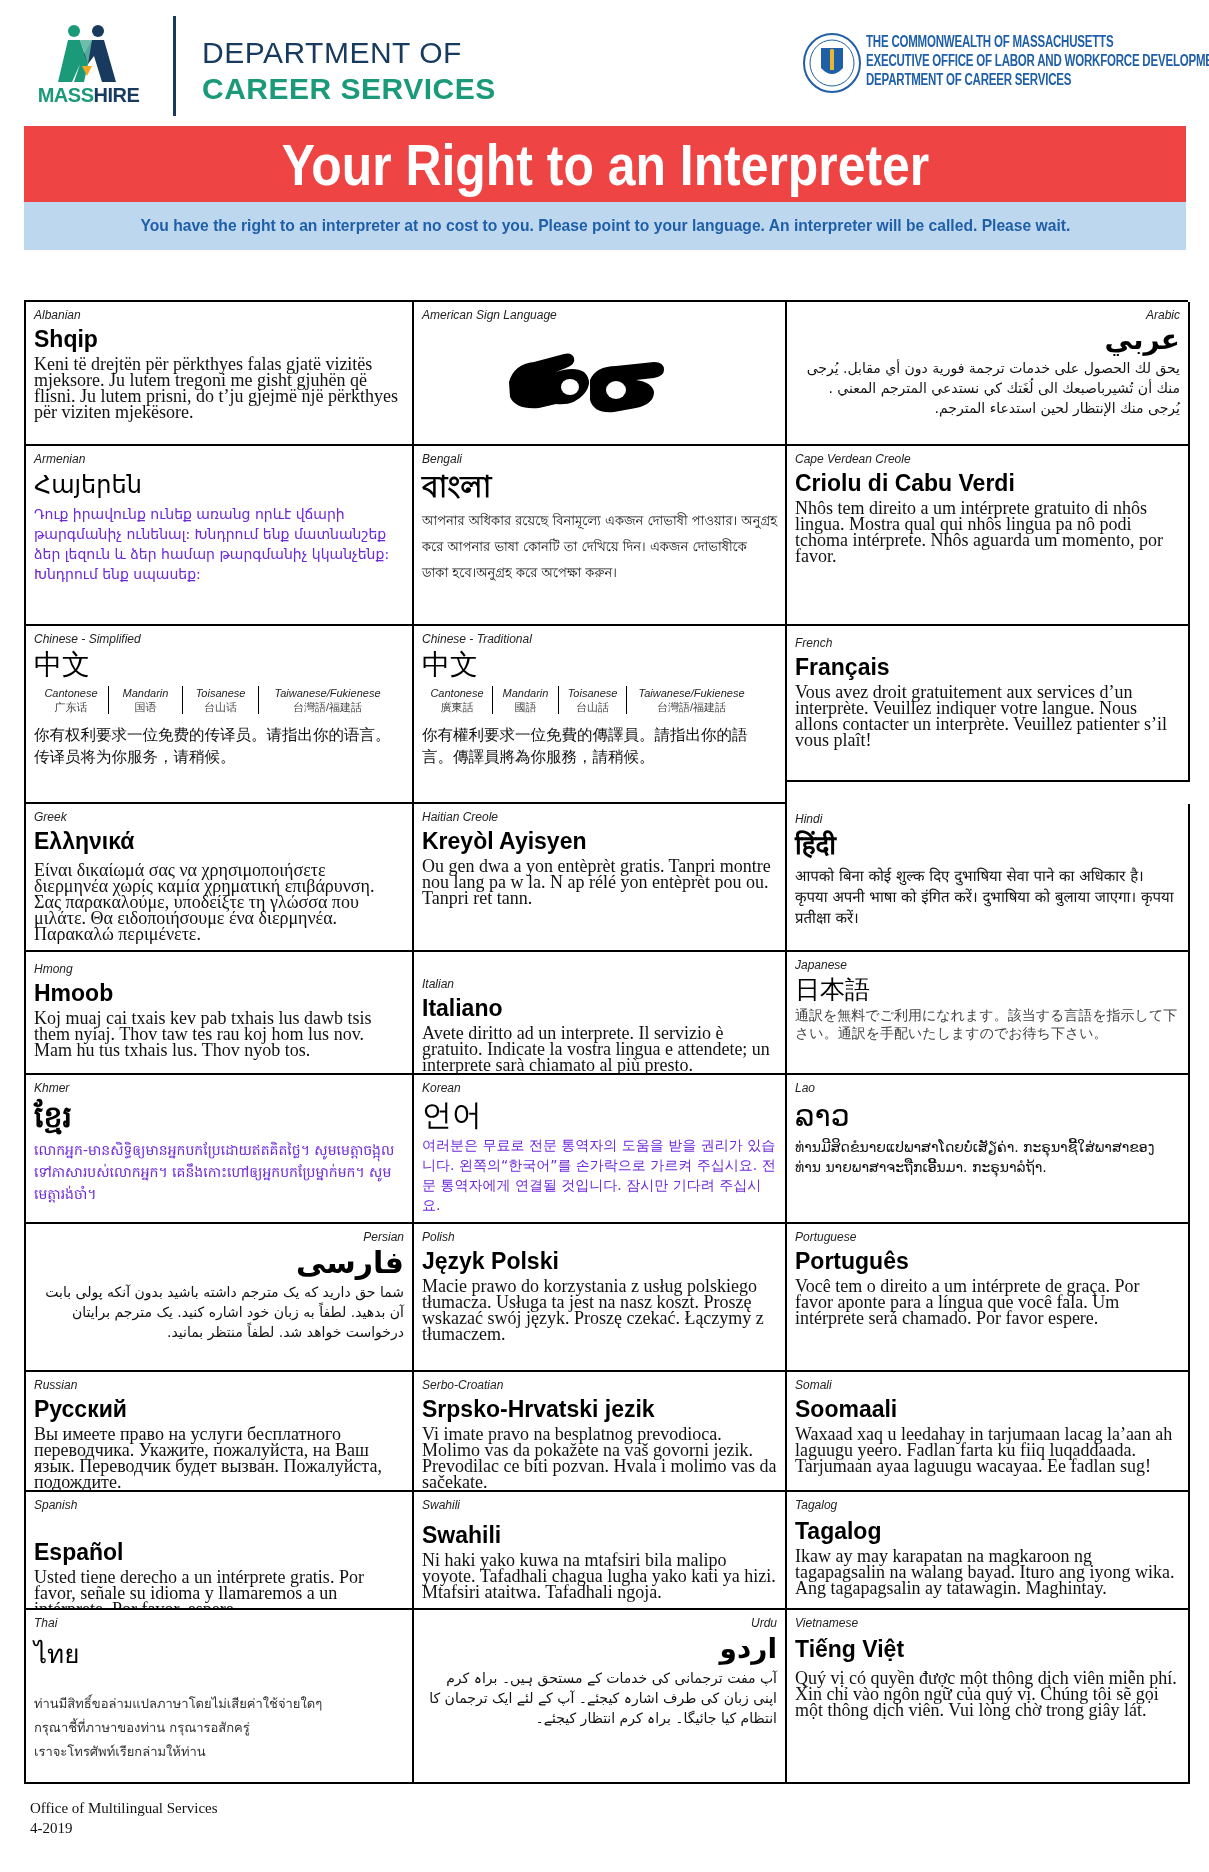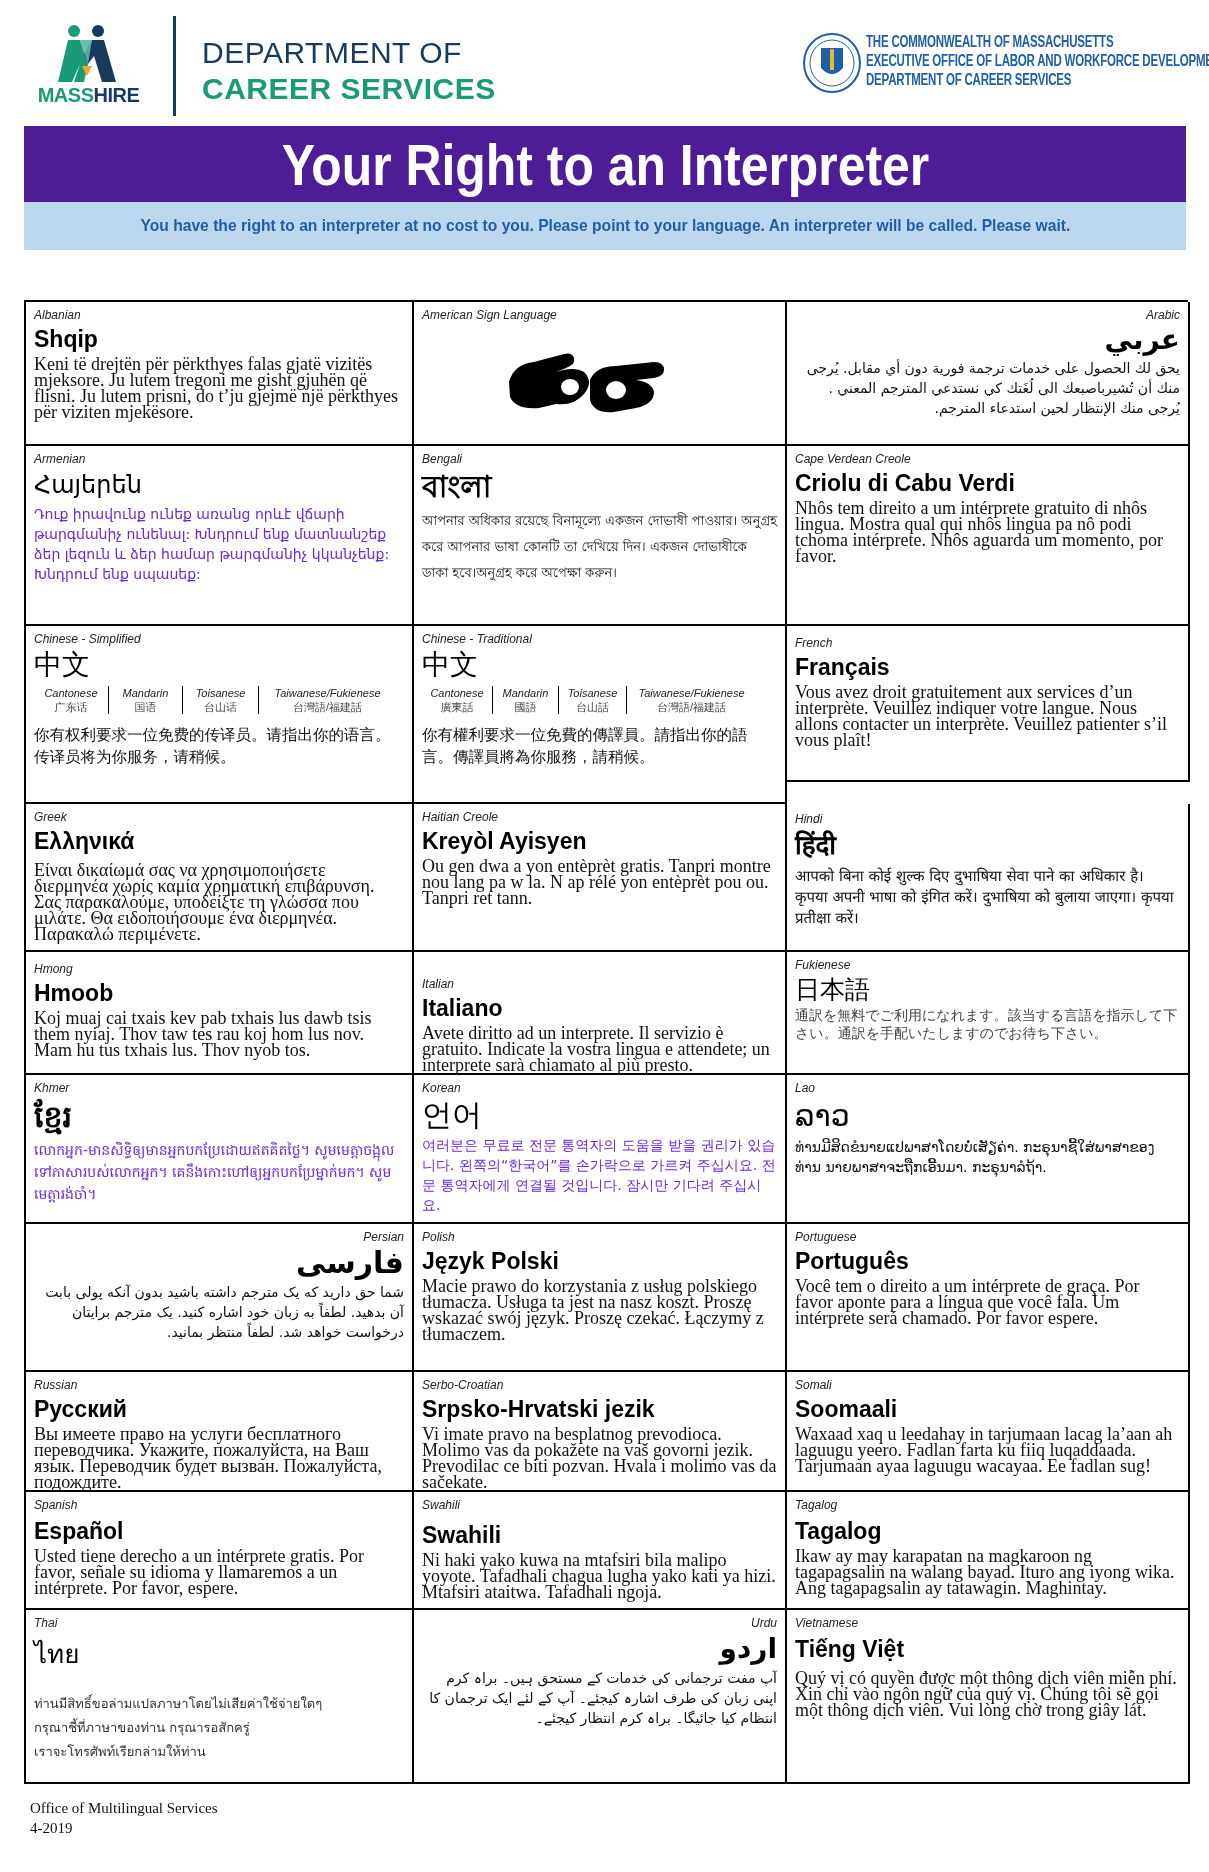"Your Right to an Interpreter" .title-band { background: #4c1d95 -> #ef4444 }
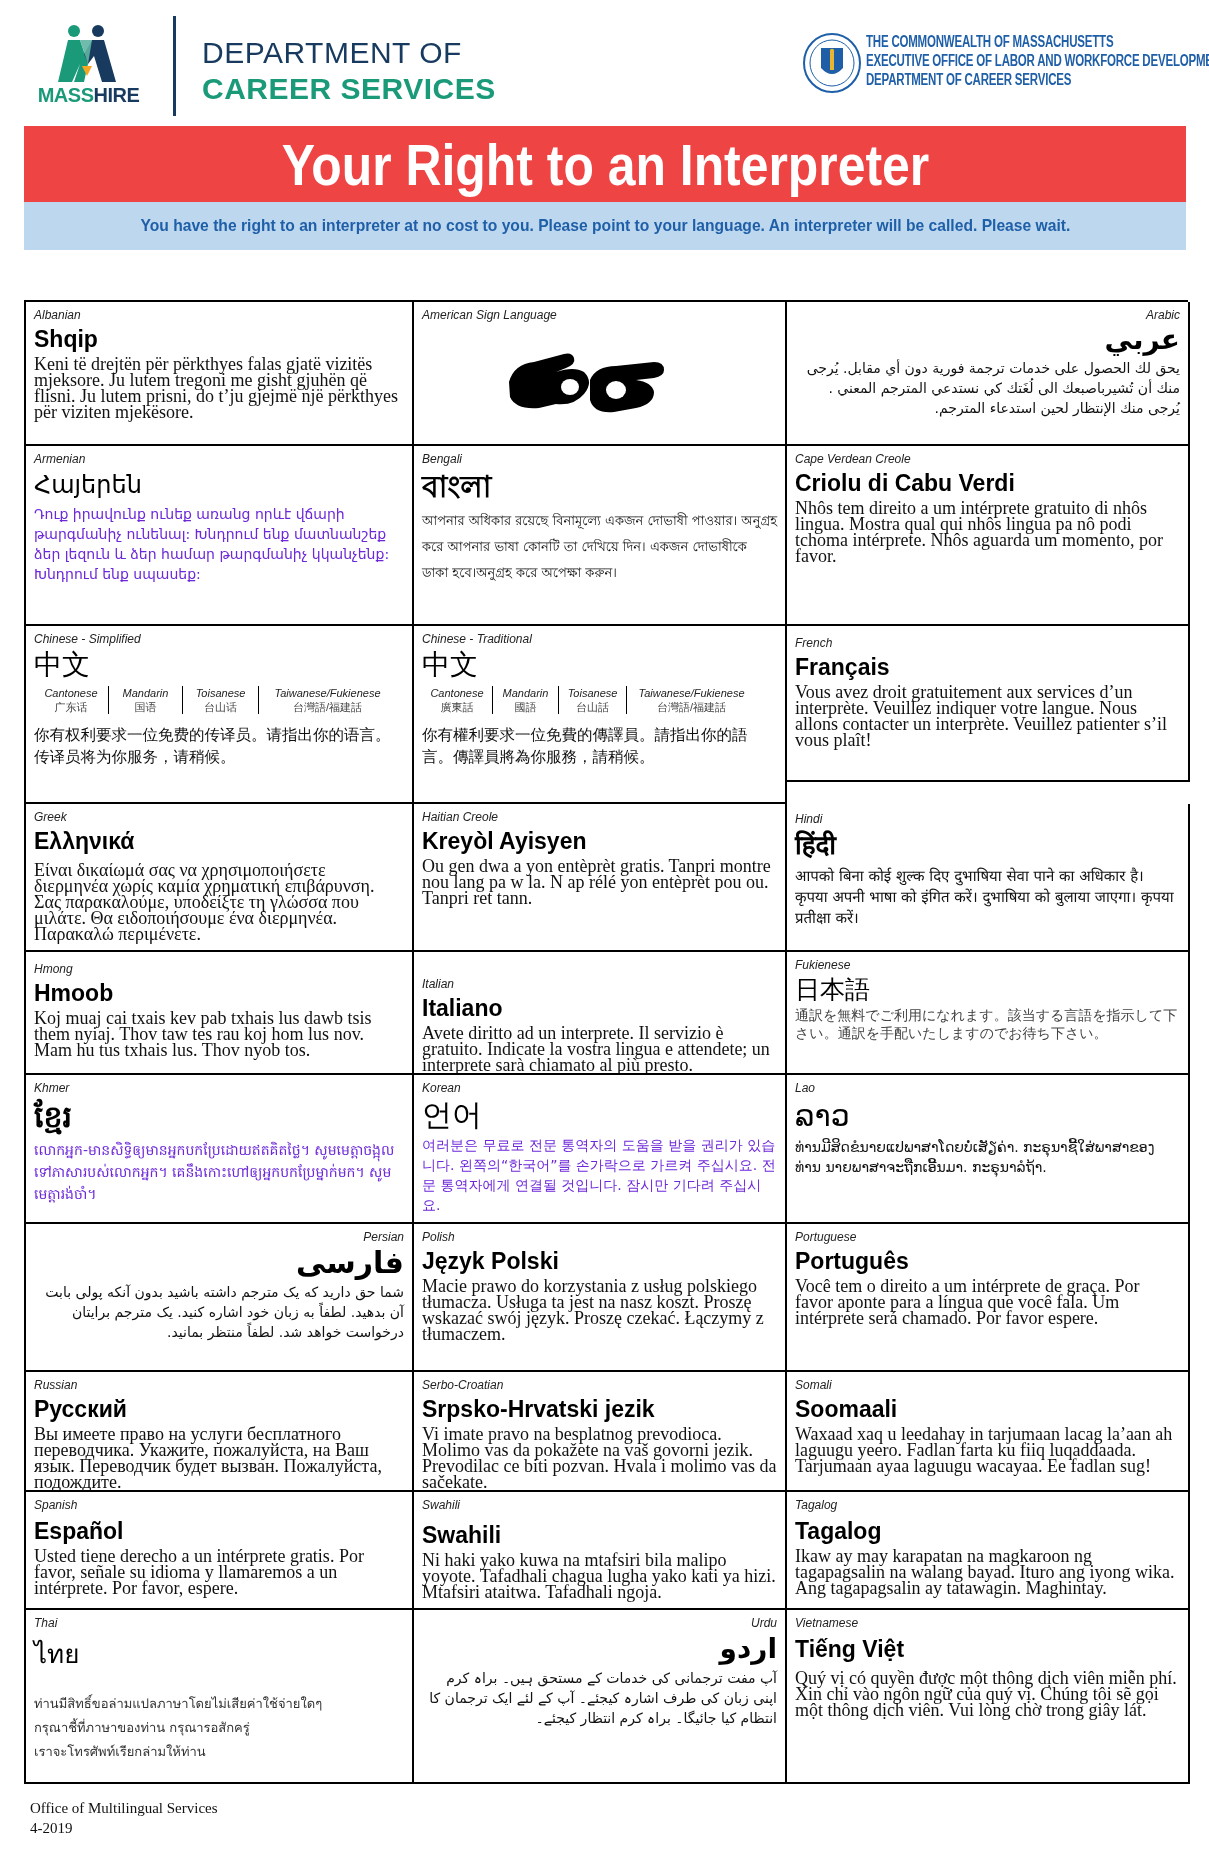"Fukienese" div.eng { text: Fukienese -> Japanese }
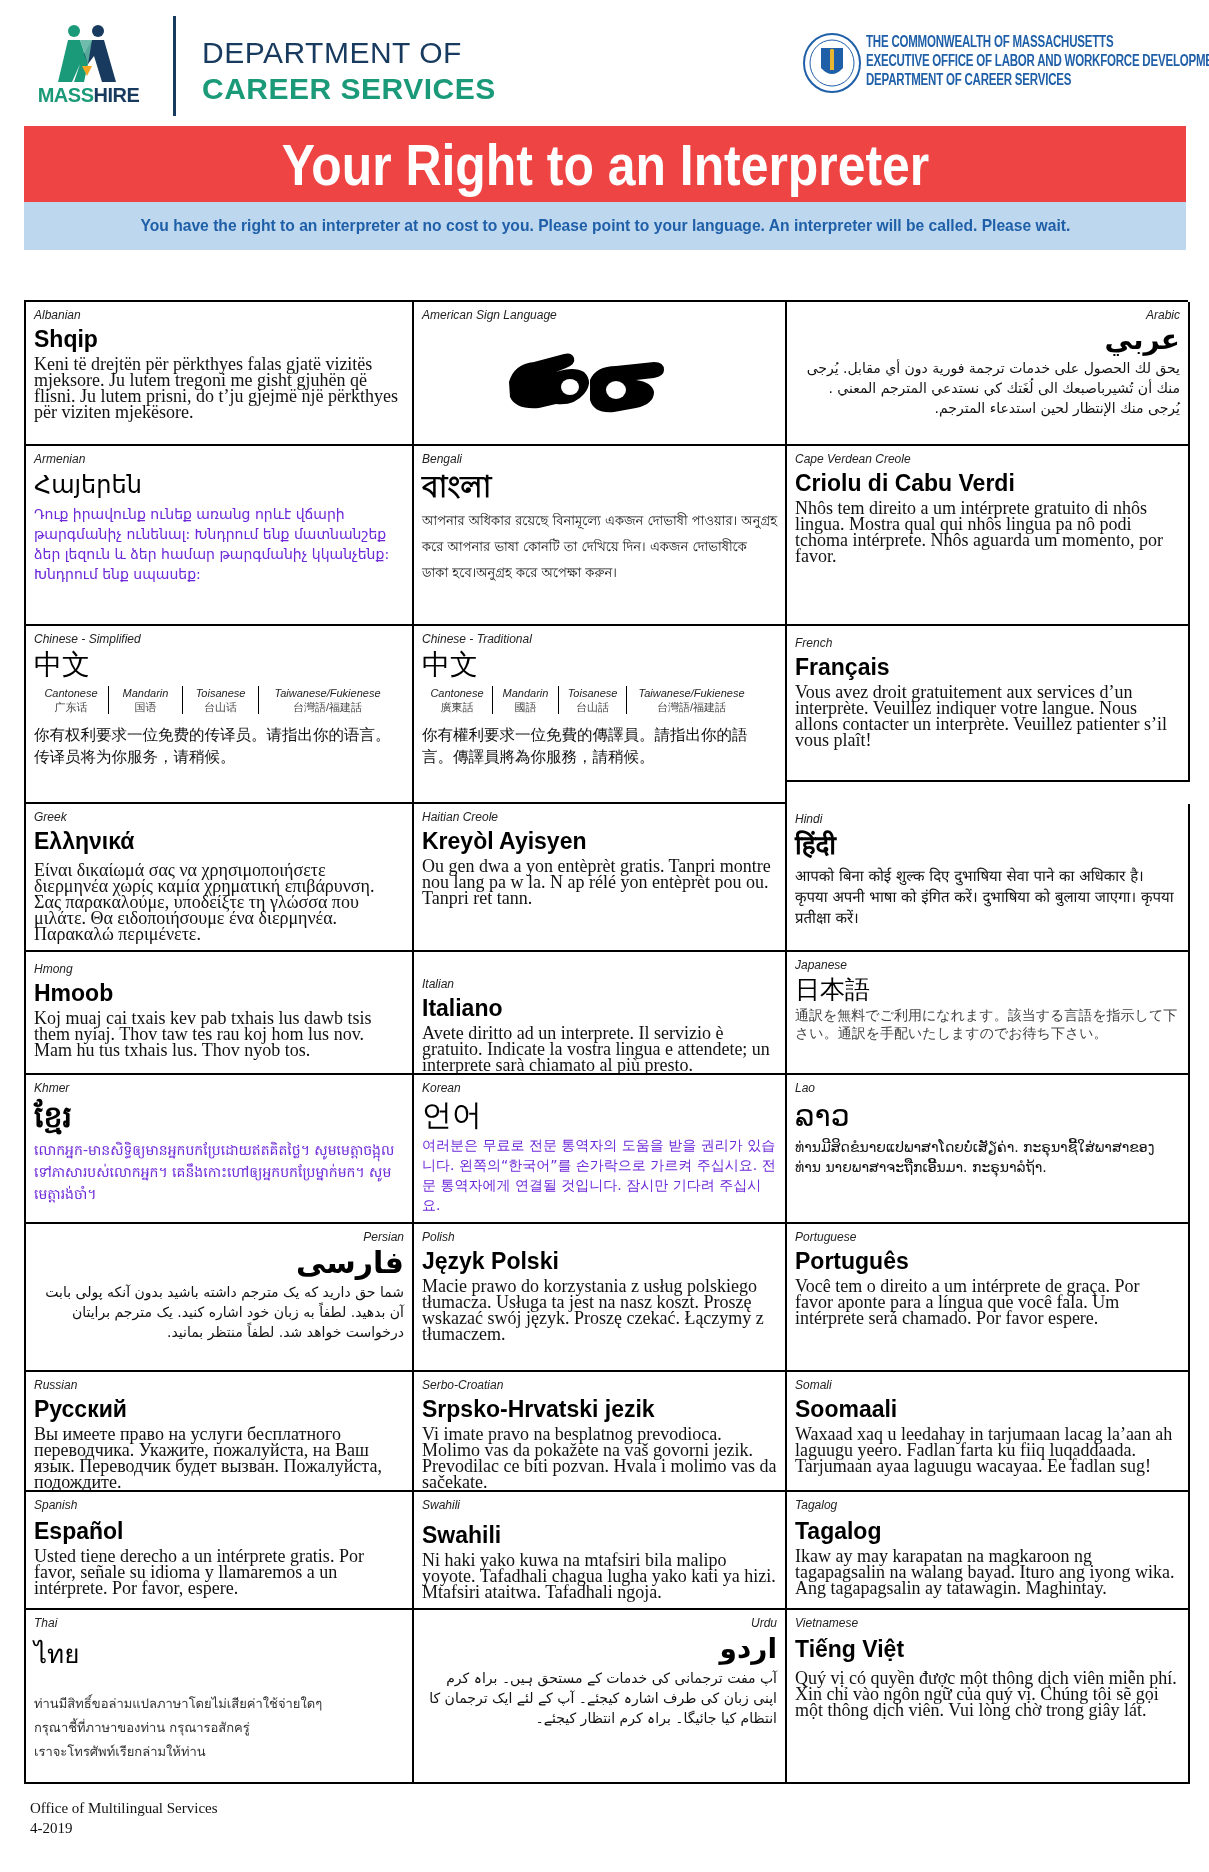"Español" div.native { margin-top: 4px -> 25px }
